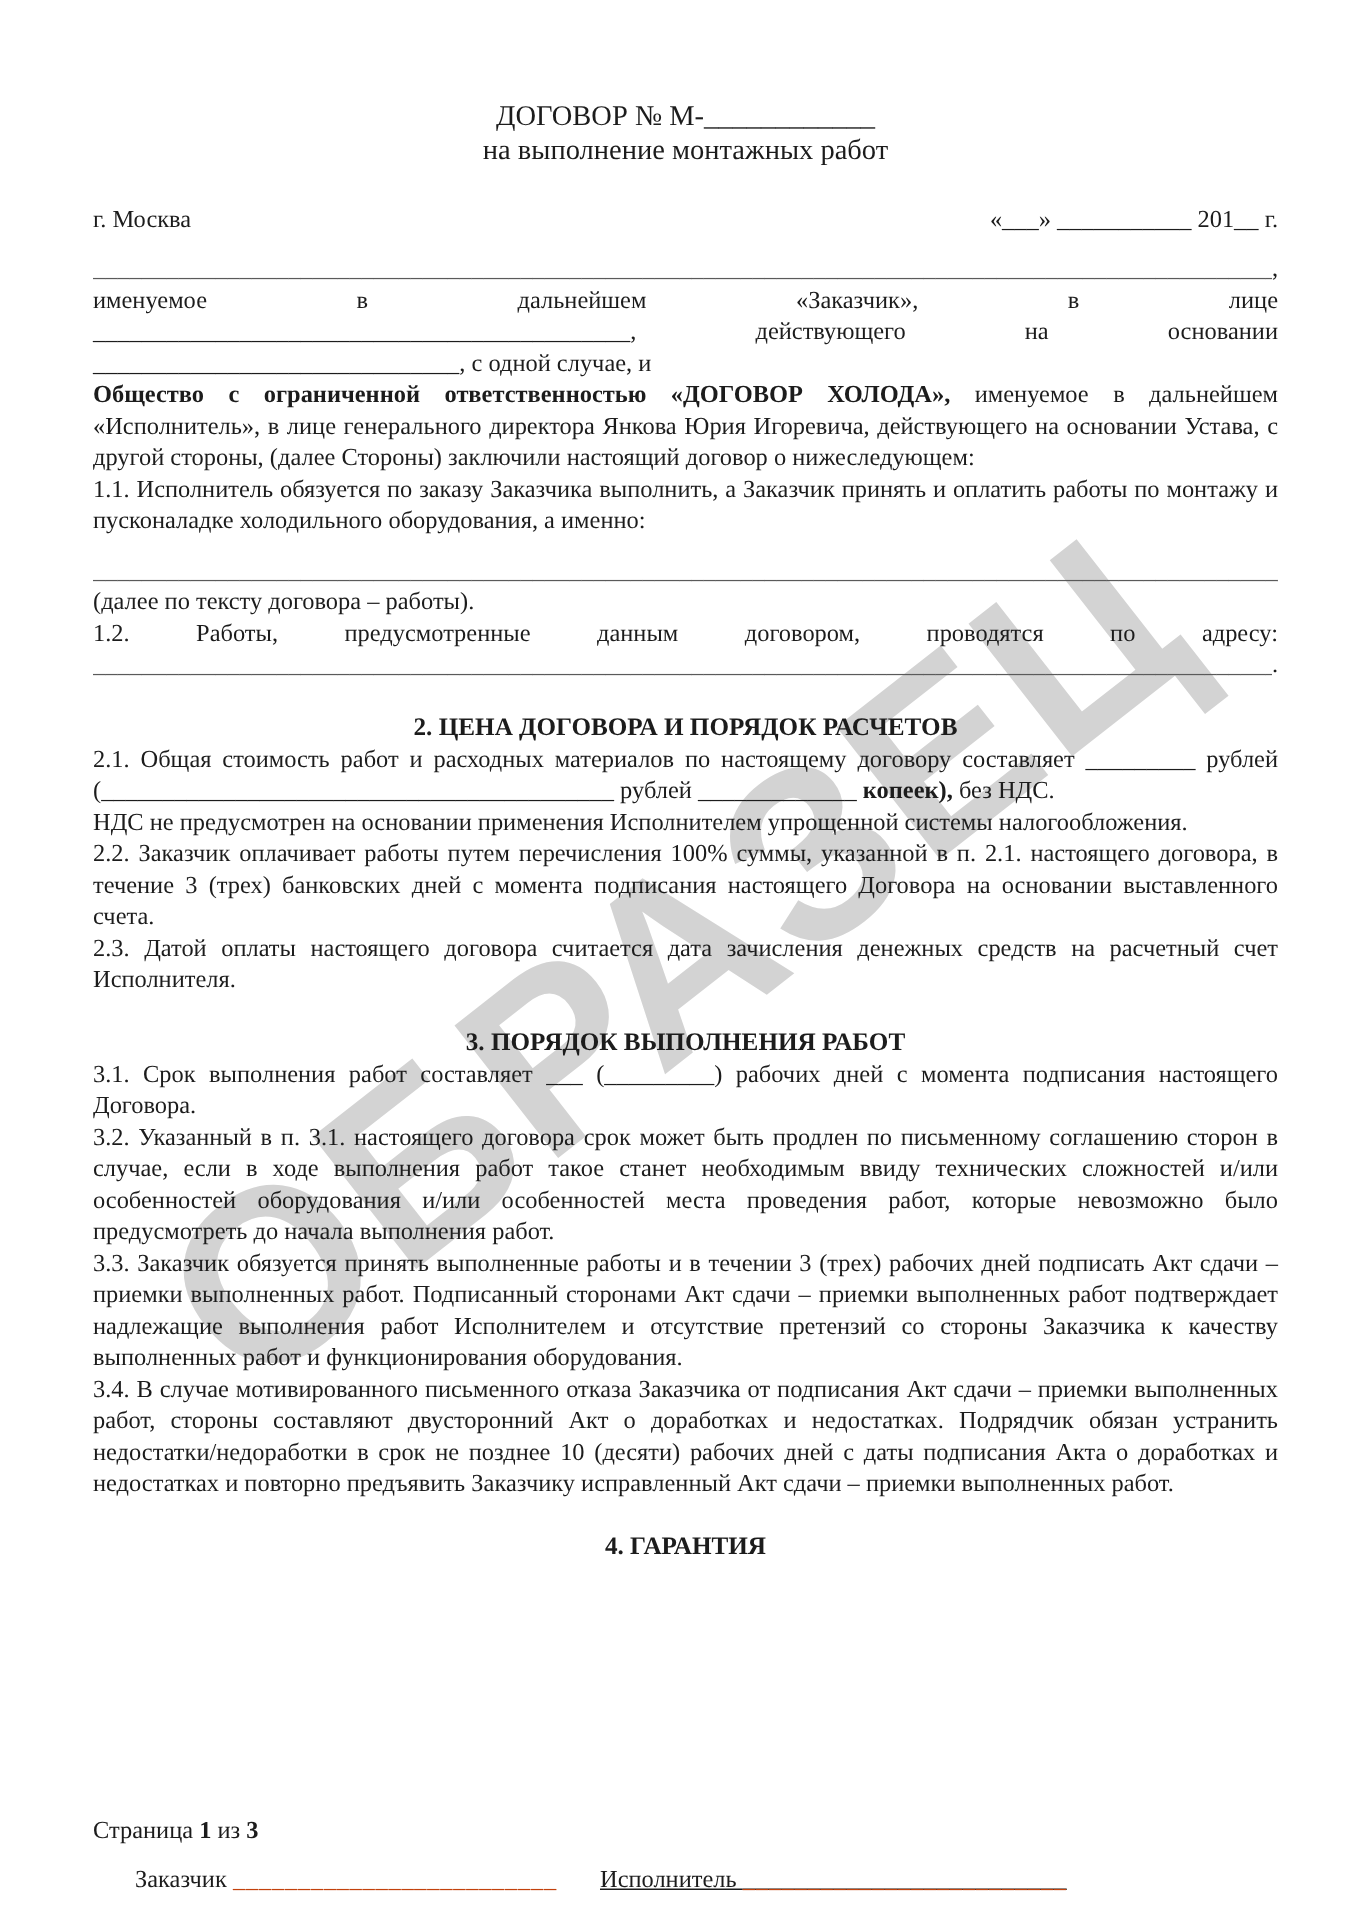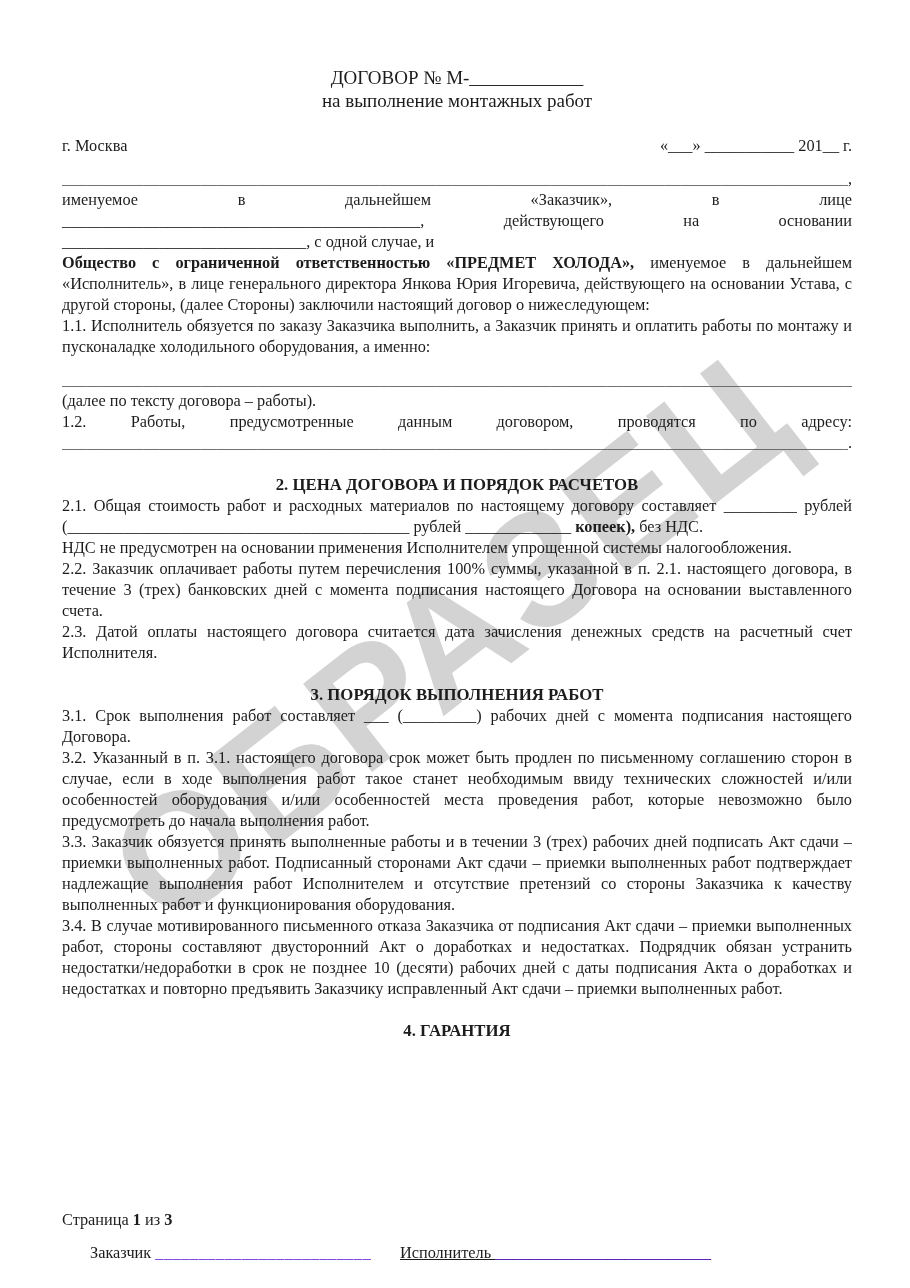"Общество с ограниченной ответственностью" span.b { text: ПРЕДМЕТ -> ДОГОВОР }
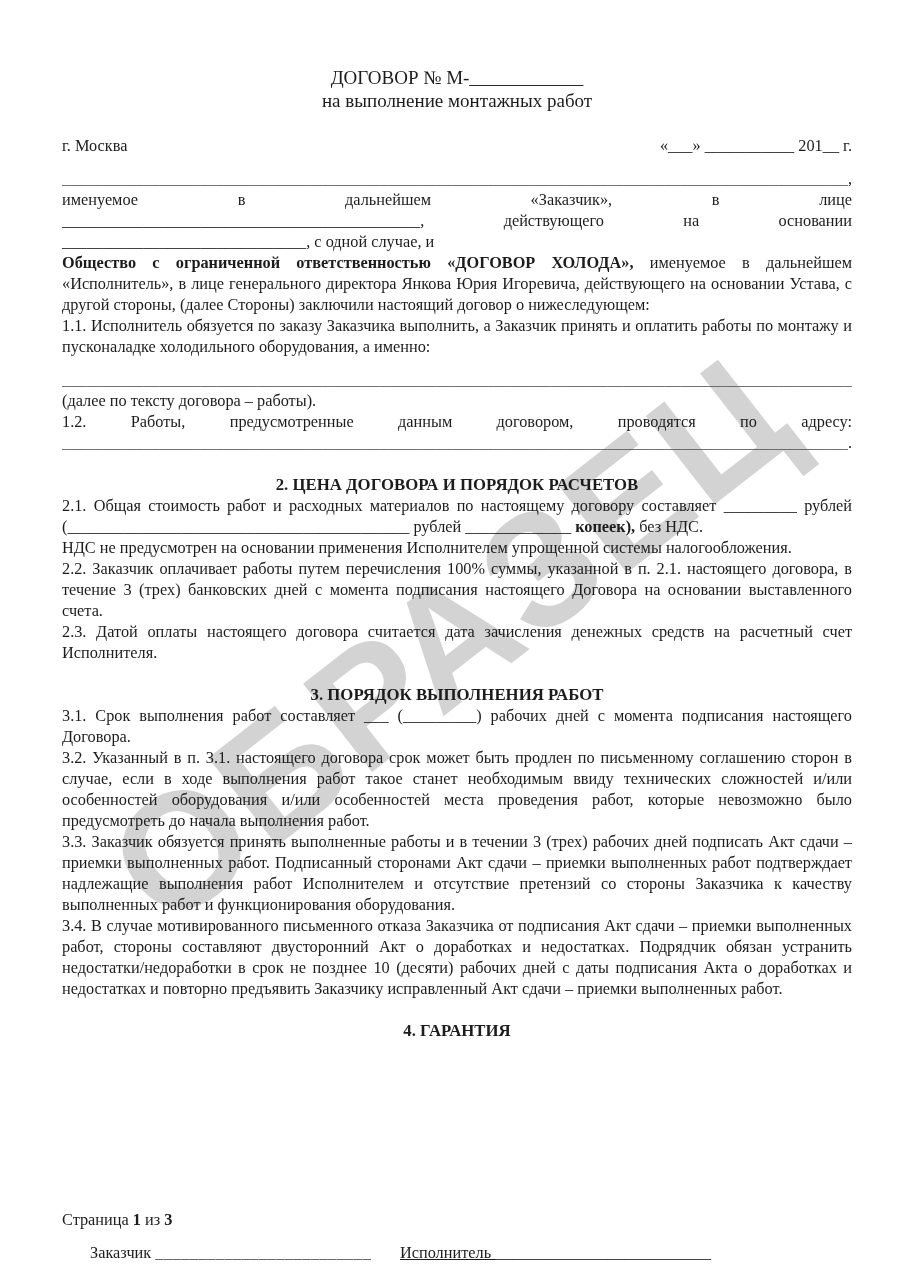"_________________________" .sigline { color: #6d28d9 -> #c2410c }
